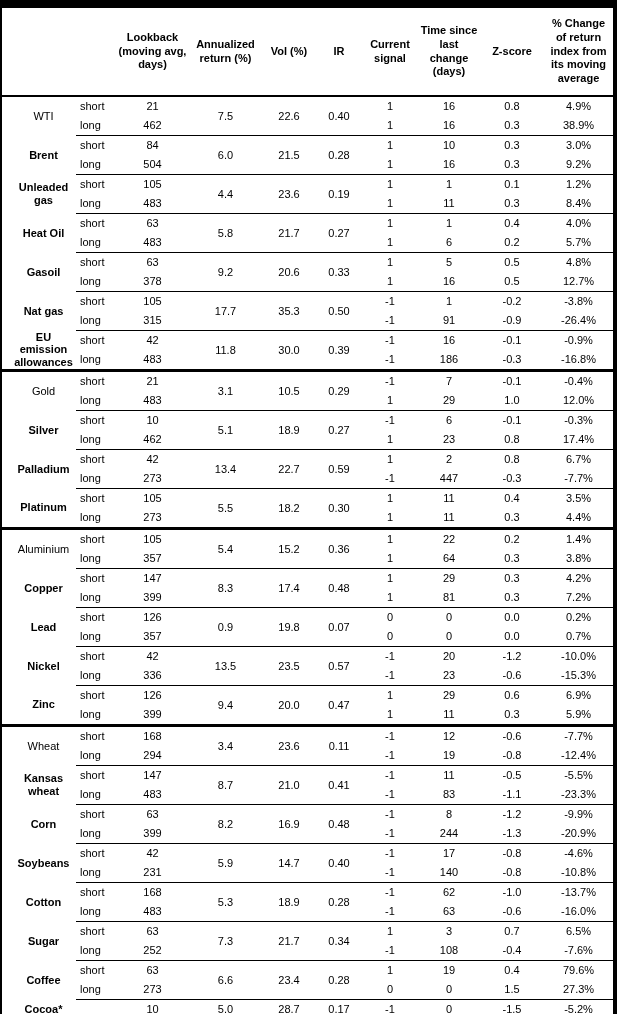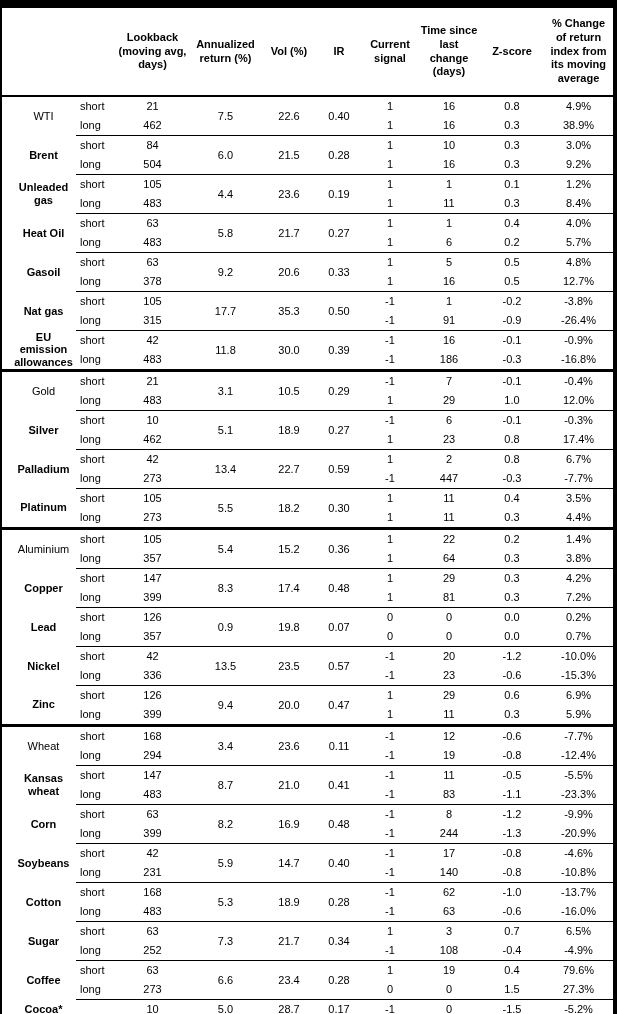"-4.9%" td { text: -4.9% -> -7.6% }
